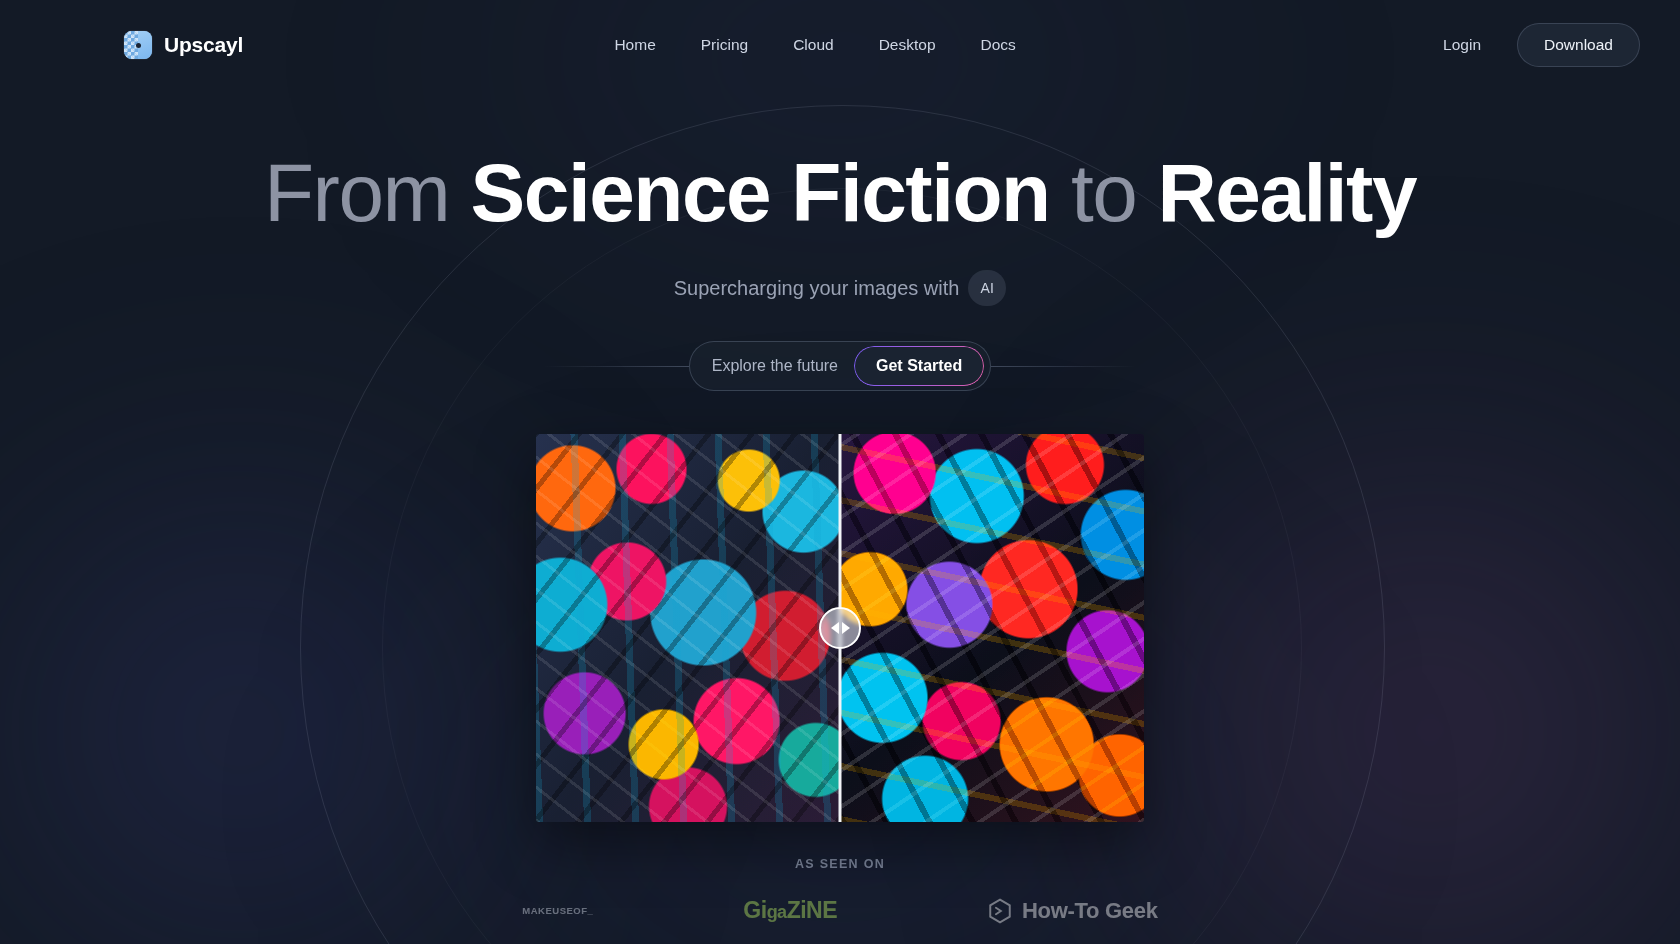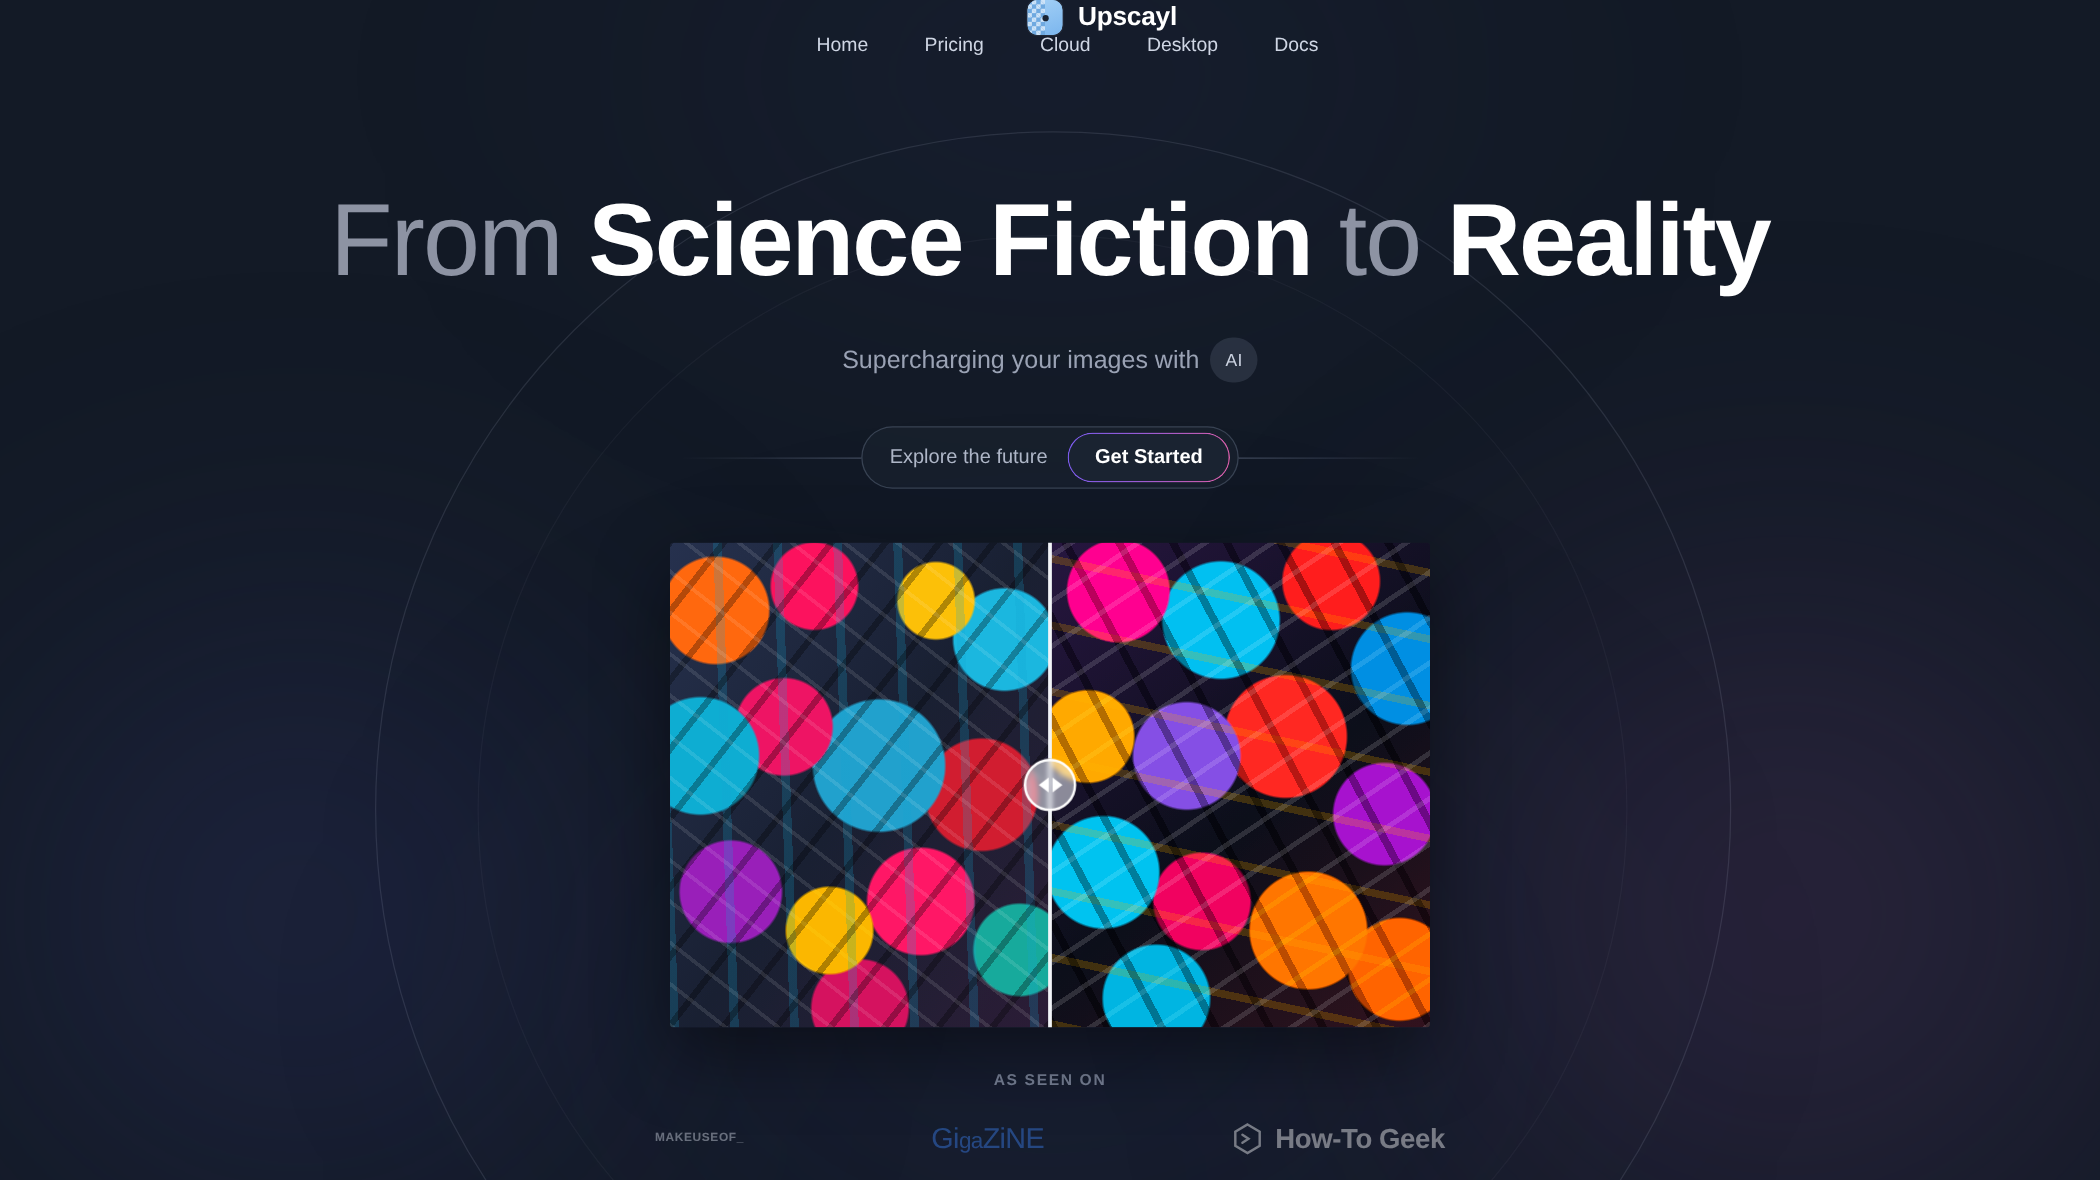"Upscayl" #site-header { flex-direction: column -> none }
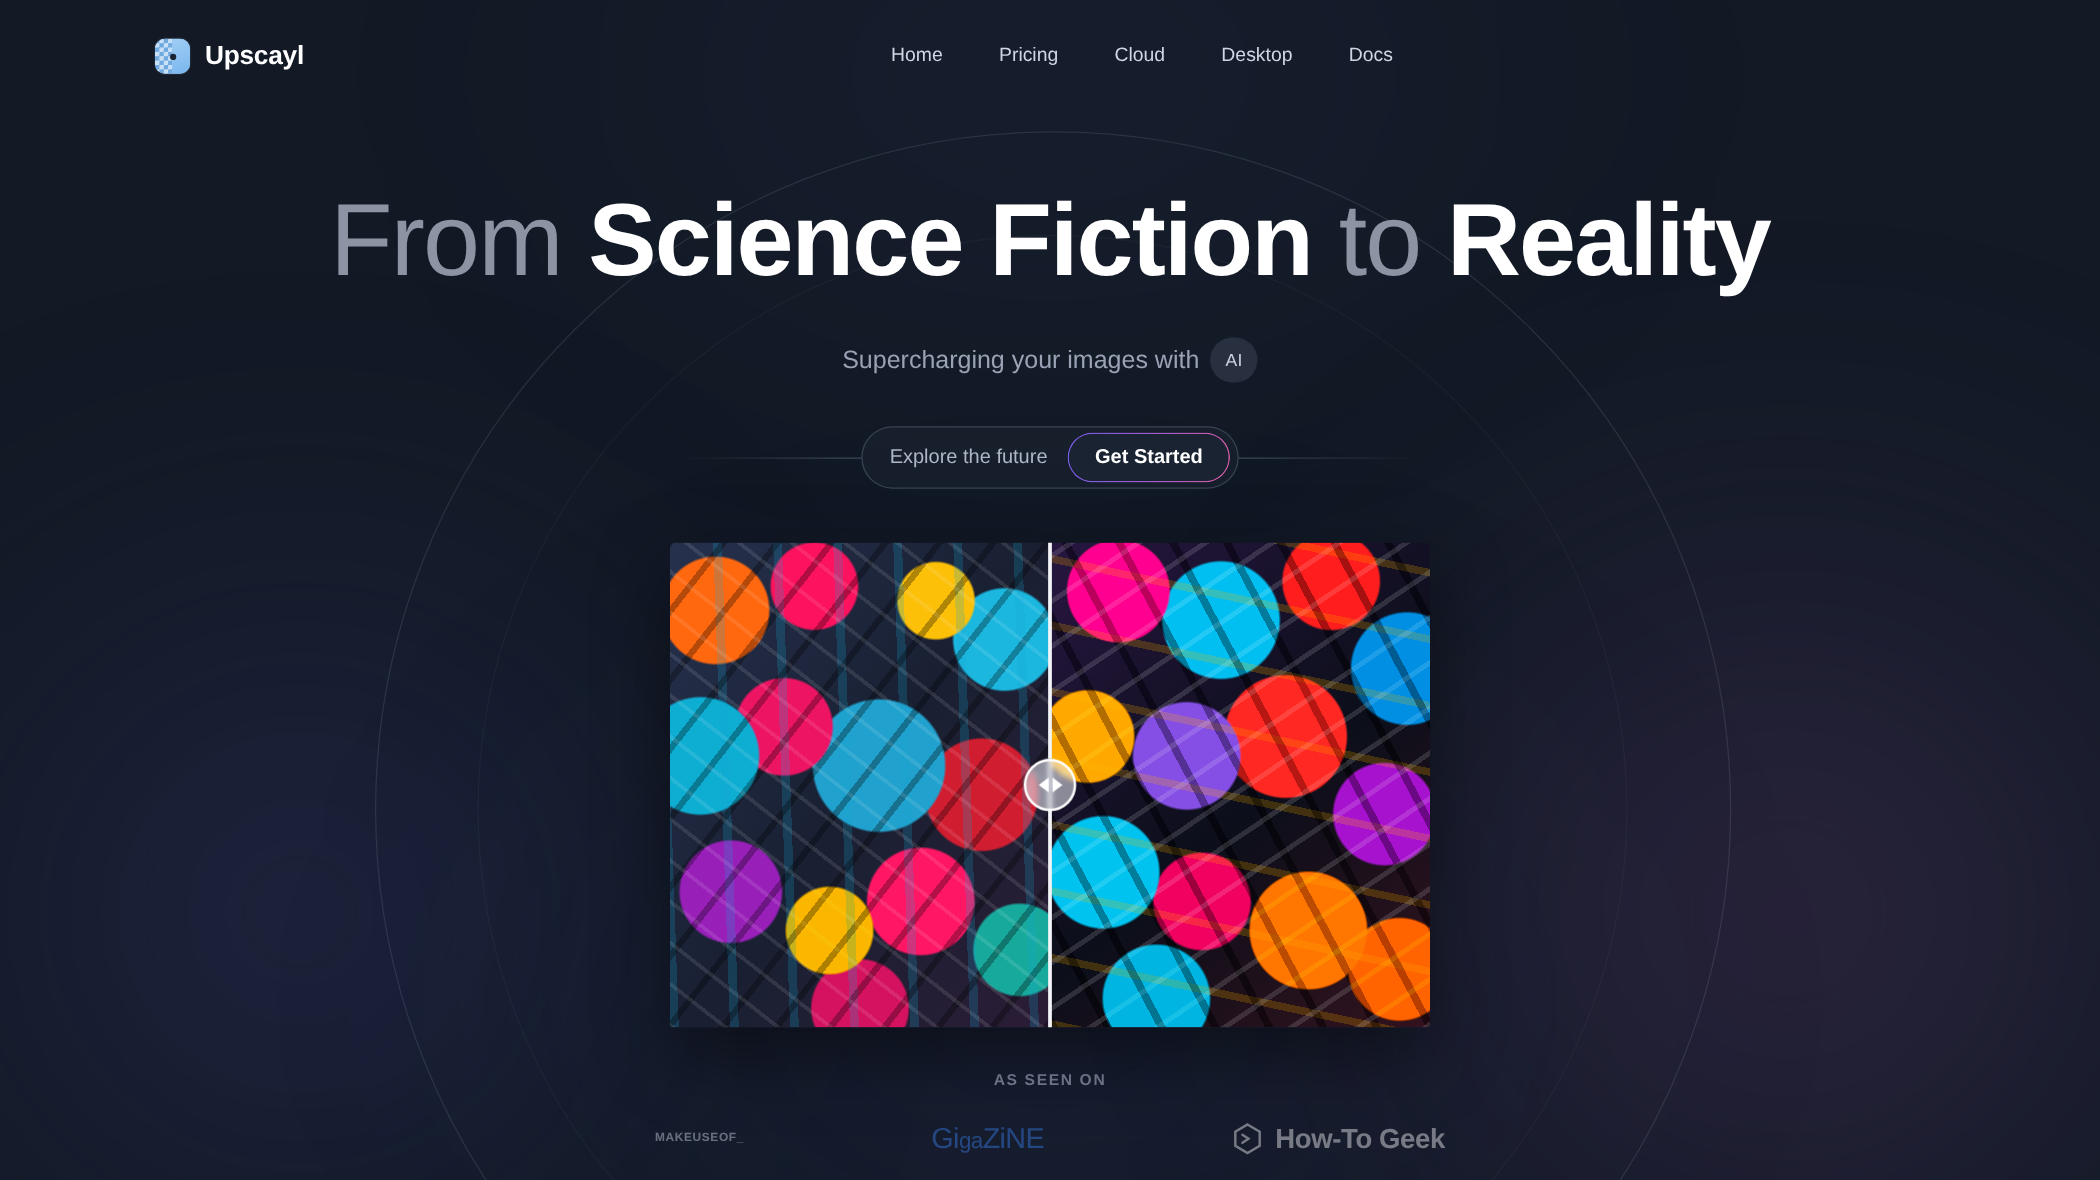"Login" div.header-right { html: none -> <div> <a>Login</a> <button>Download</button> </div> }
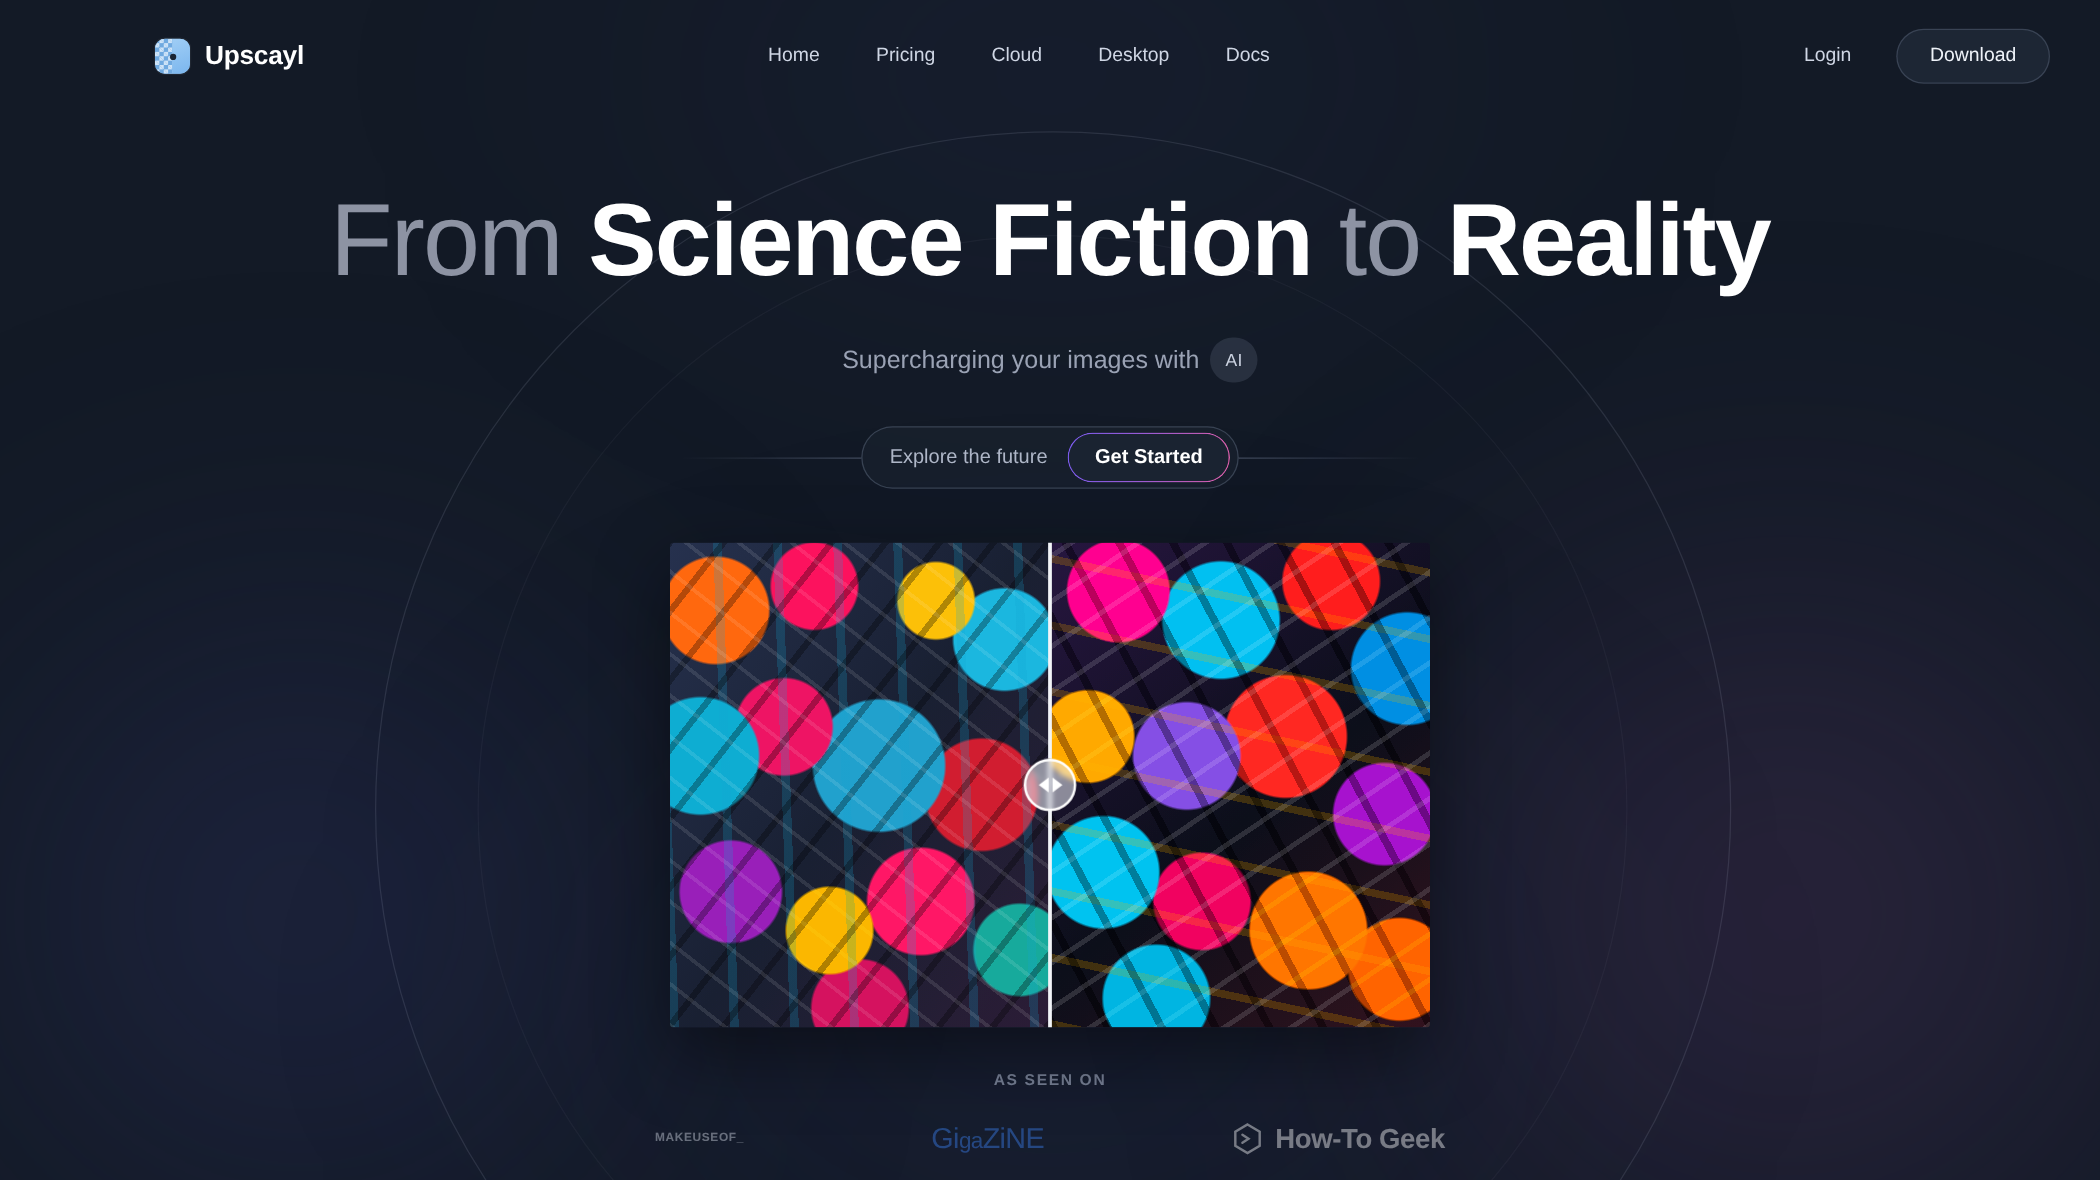"GigaZiNE" .press-gigazine { color: #3b82f6 -> #bef264; font-weight: normal -> bold }
